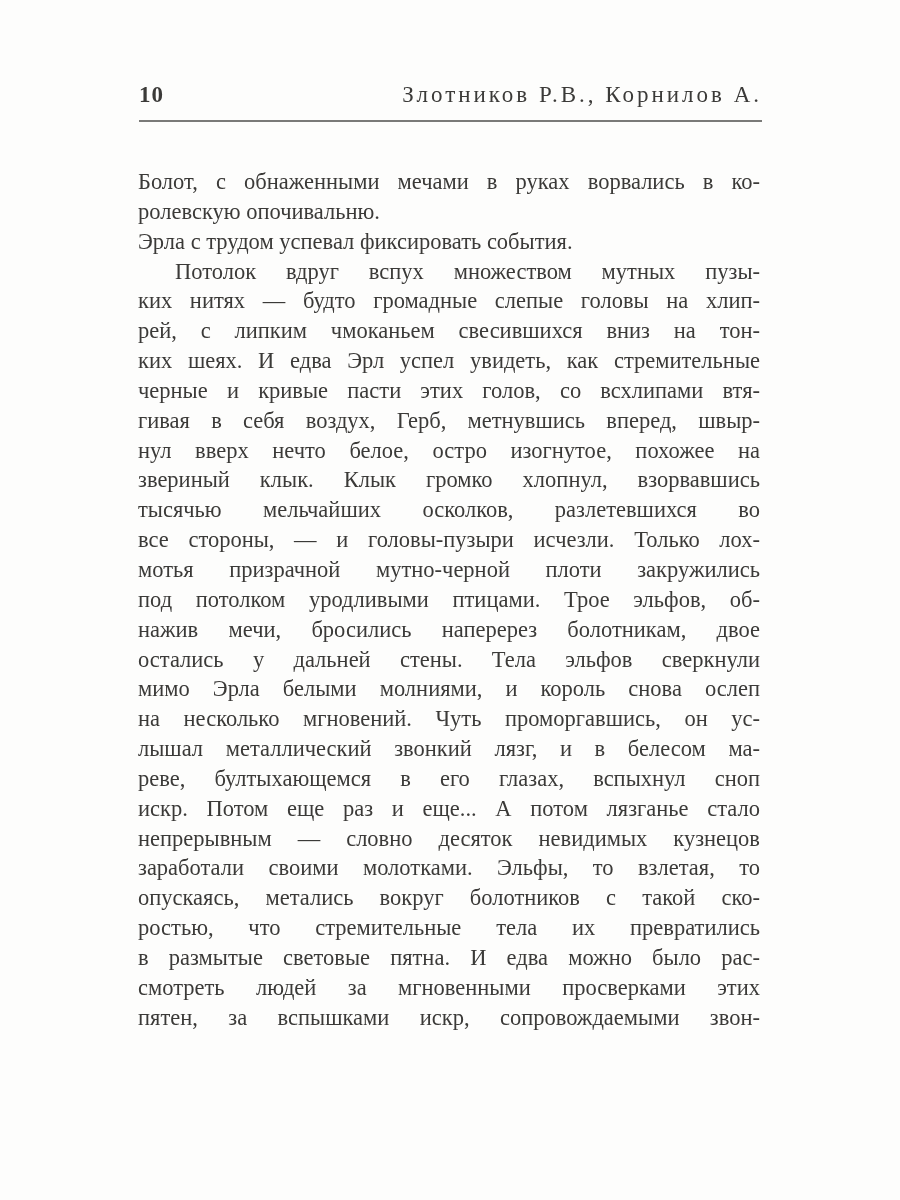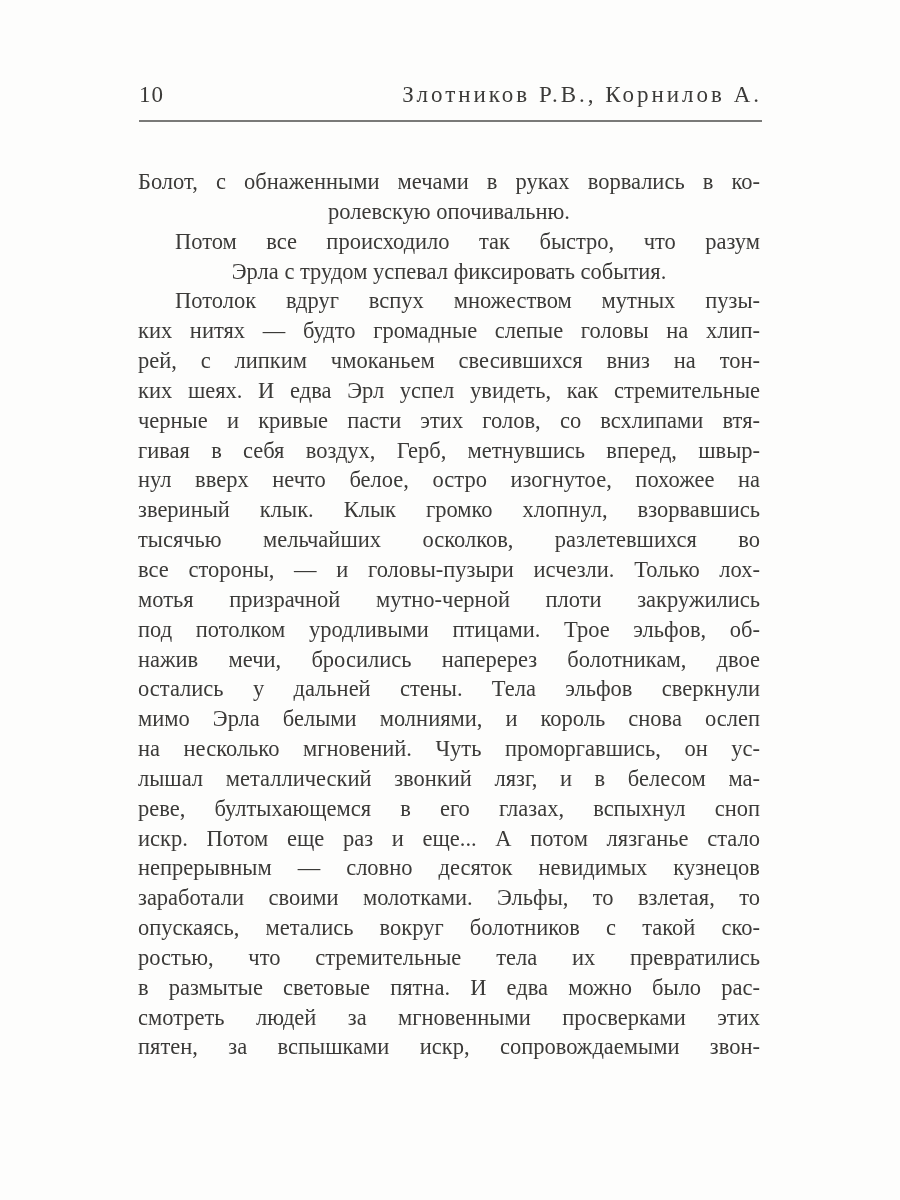"10" .page-number { font-weight: none -> bold }
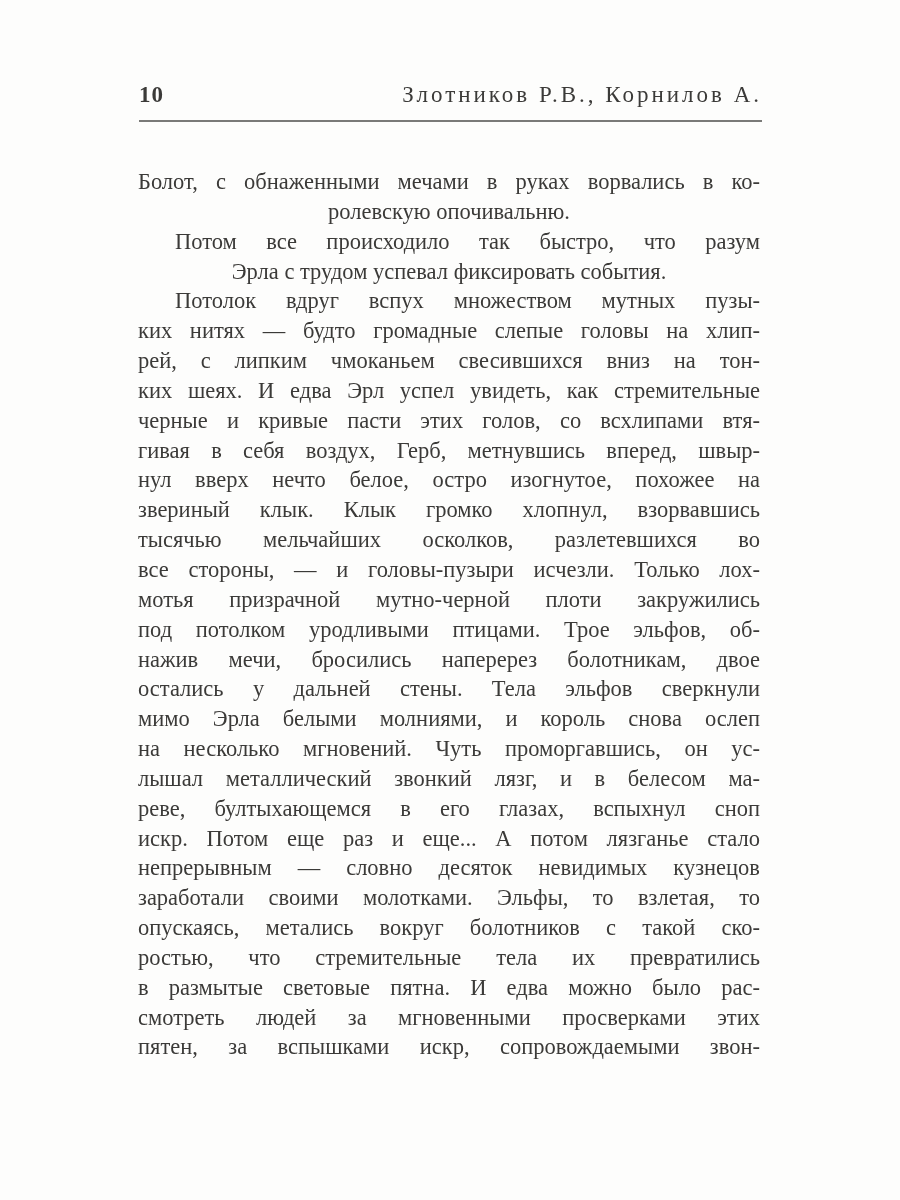"ролевскую опочивальню." .line { text-align: center -> left }
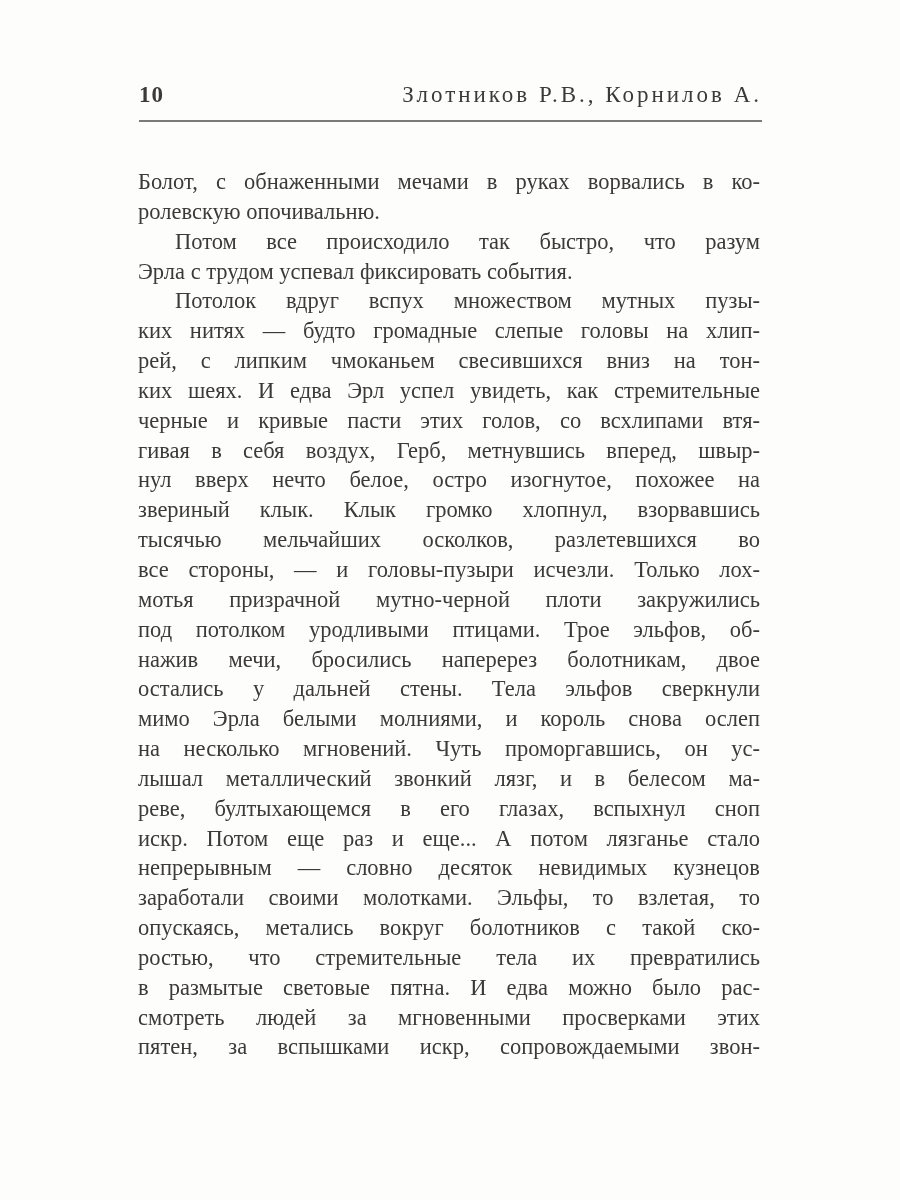"Потом все происходило так быстро," div.line { html: <div>Потом все происходило так быстро, что разум</div> -> none }
